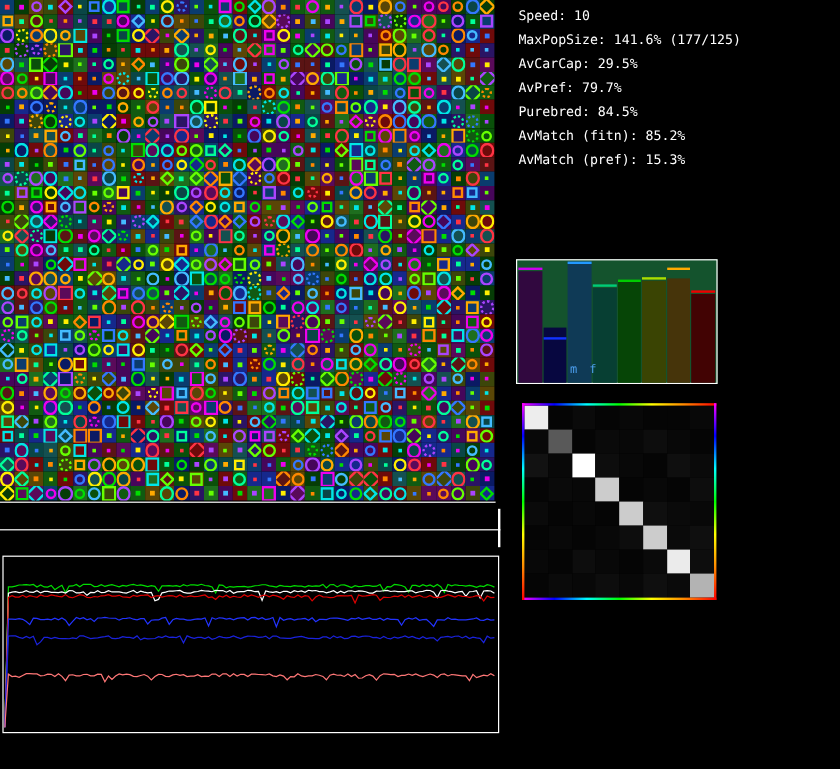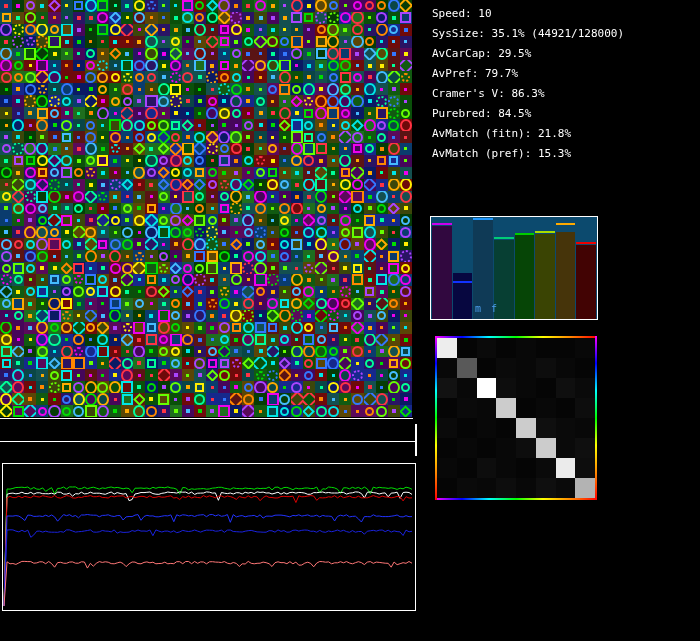"MaxPopSize: 141.6% (177/125)" div.stat-line { html: none -> <div>MaxPopSize: 141.6% (177/125)</div> }
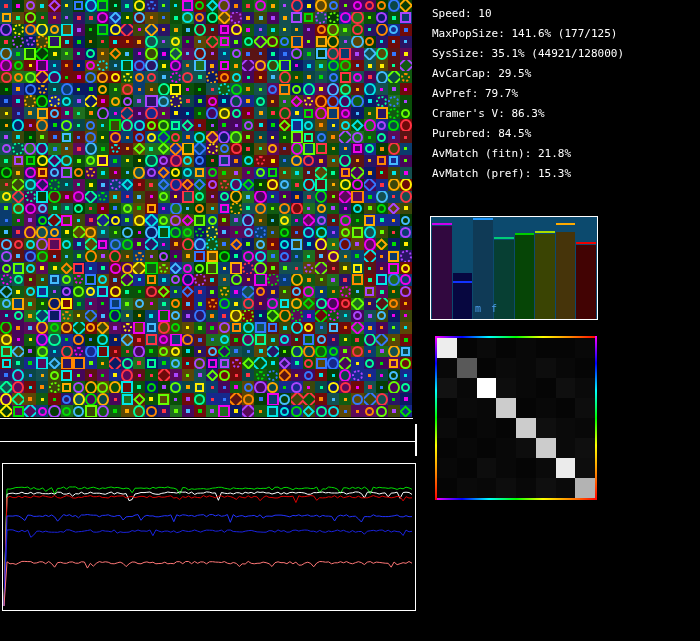"SysSize: 35.1% (44921/128000)" div.stat-line { html: <div>SysSize: 35.1% (44921/128000)</div> -> none }
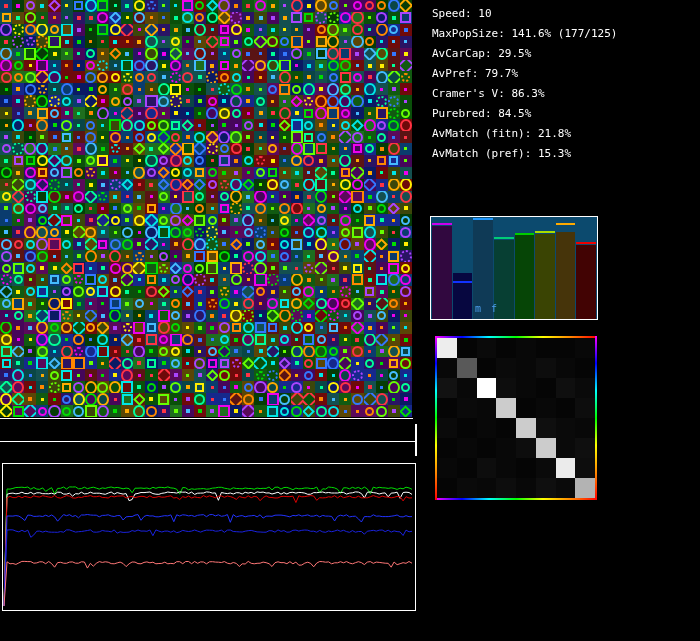"Cramer's V: 86.3%" div.stat-line { html: <div>Cramer's V: 86.3%</div> -> none }
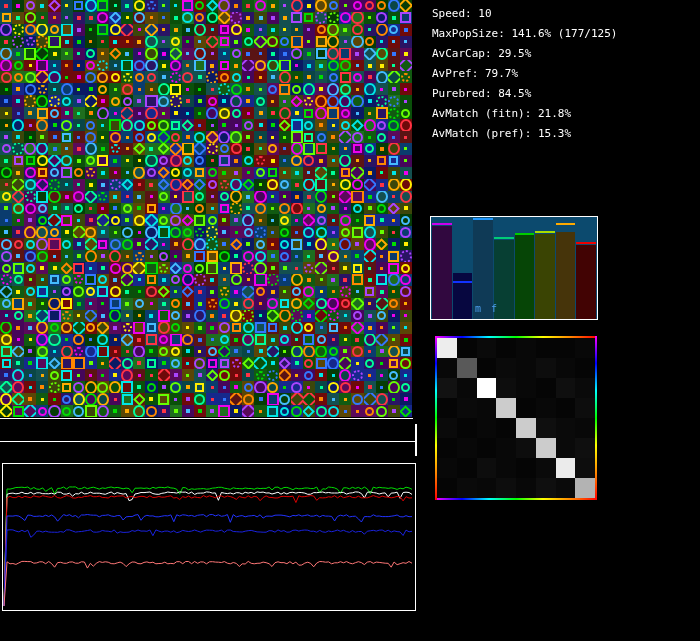"AvMatch (fitn): 21.8%" div.stat-line { text: 21.8% -> 85.2% }
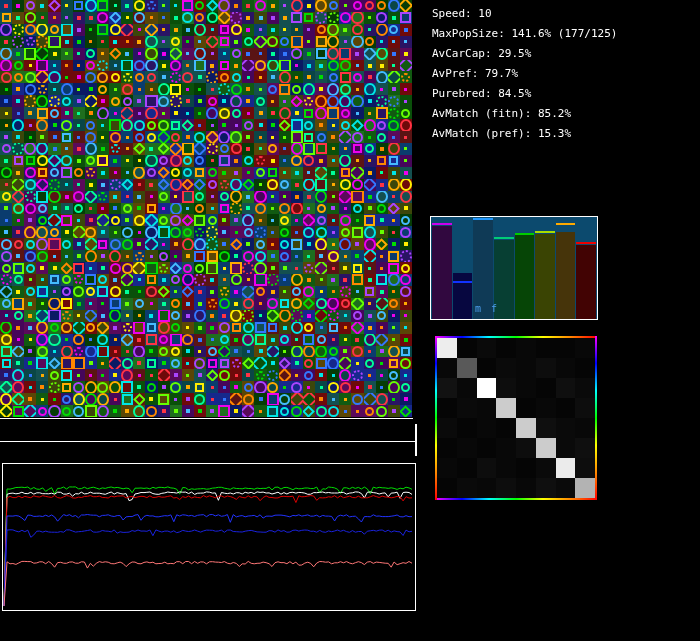"m f" .bar-chart { background: #0c4a6e -> #14532d }
